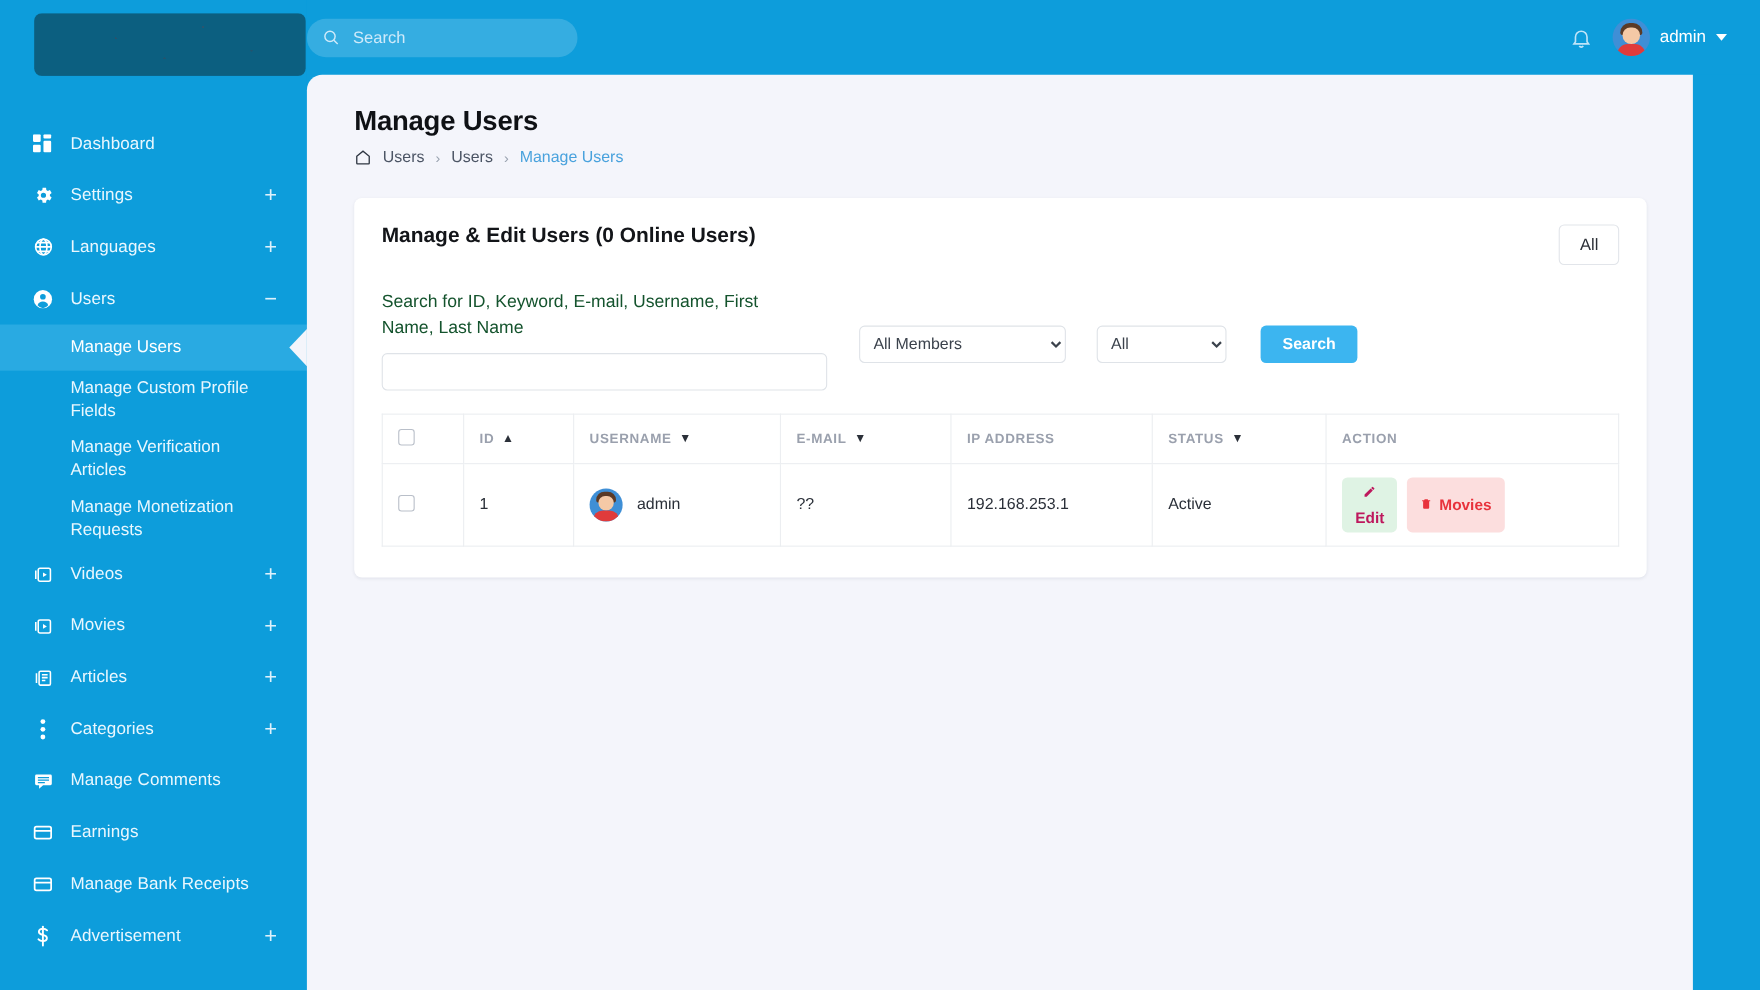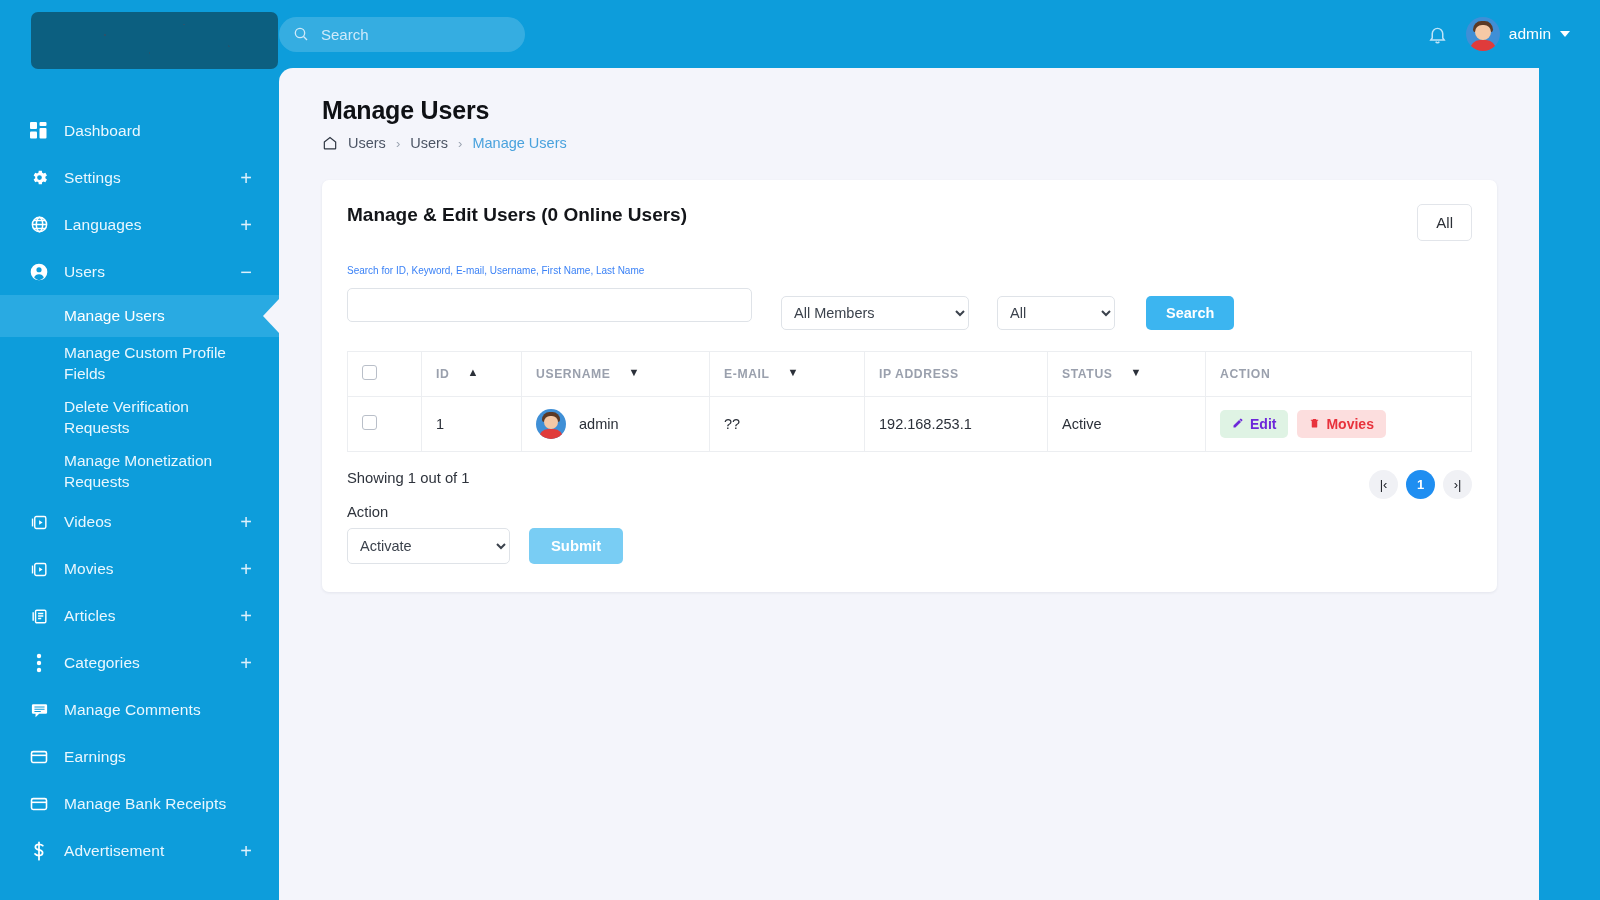"Search for ID, Keyword, E-mail," .field-label { color: #3b82f6 -> #14532d; font-size: 10px -> 16px }
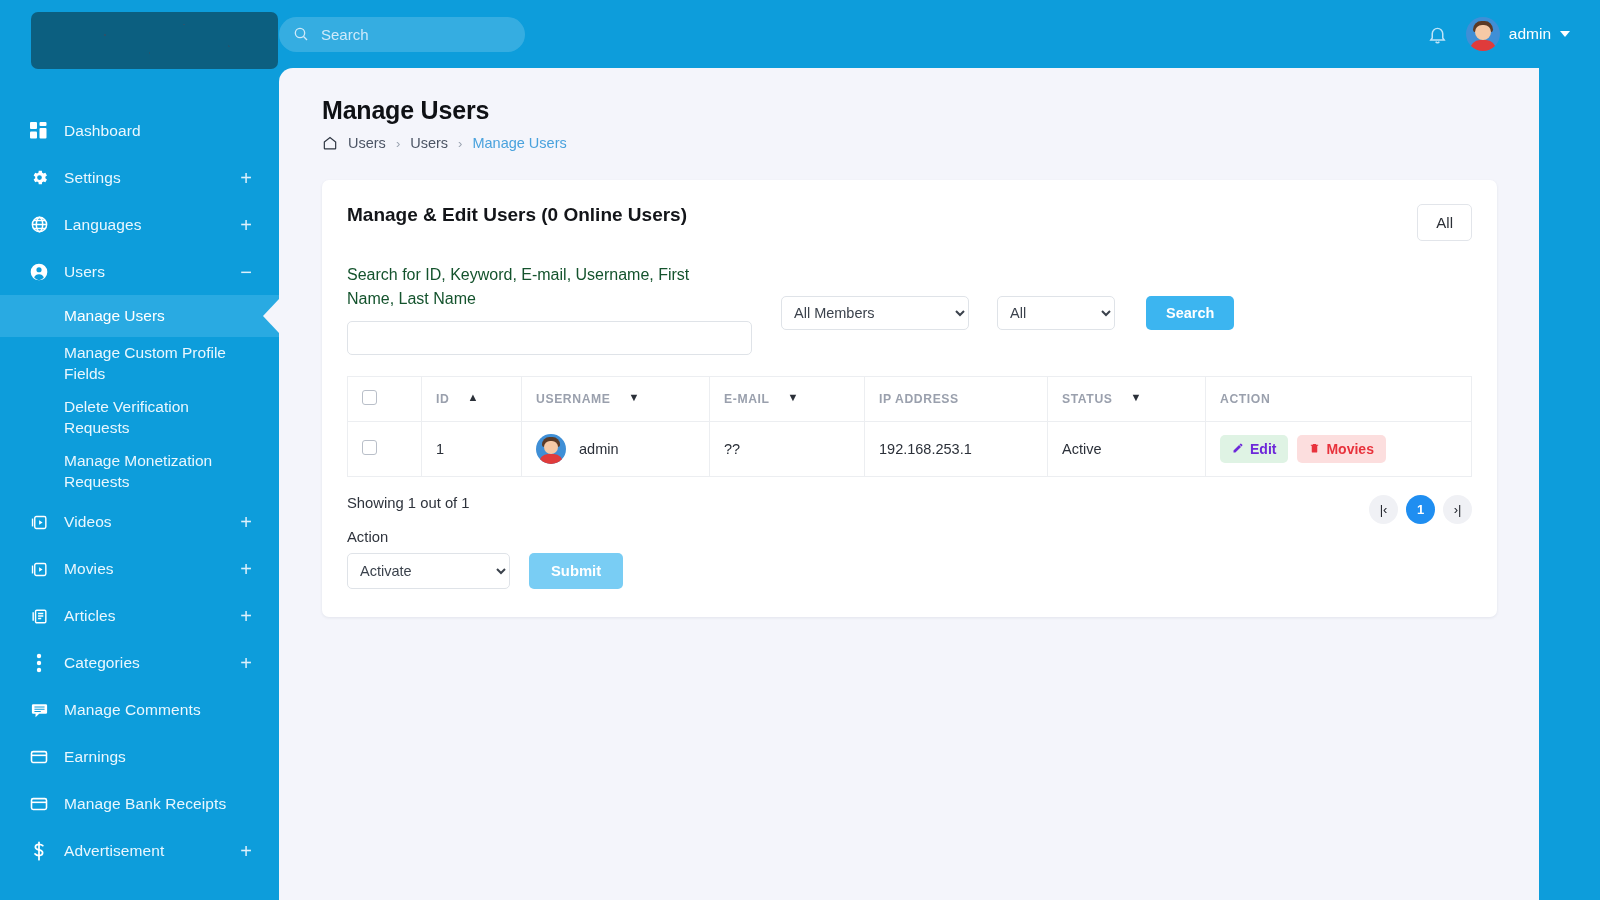"Delete Verification Requests" span.label { text: Delete Verification Requests -> Manage Verification Articles }
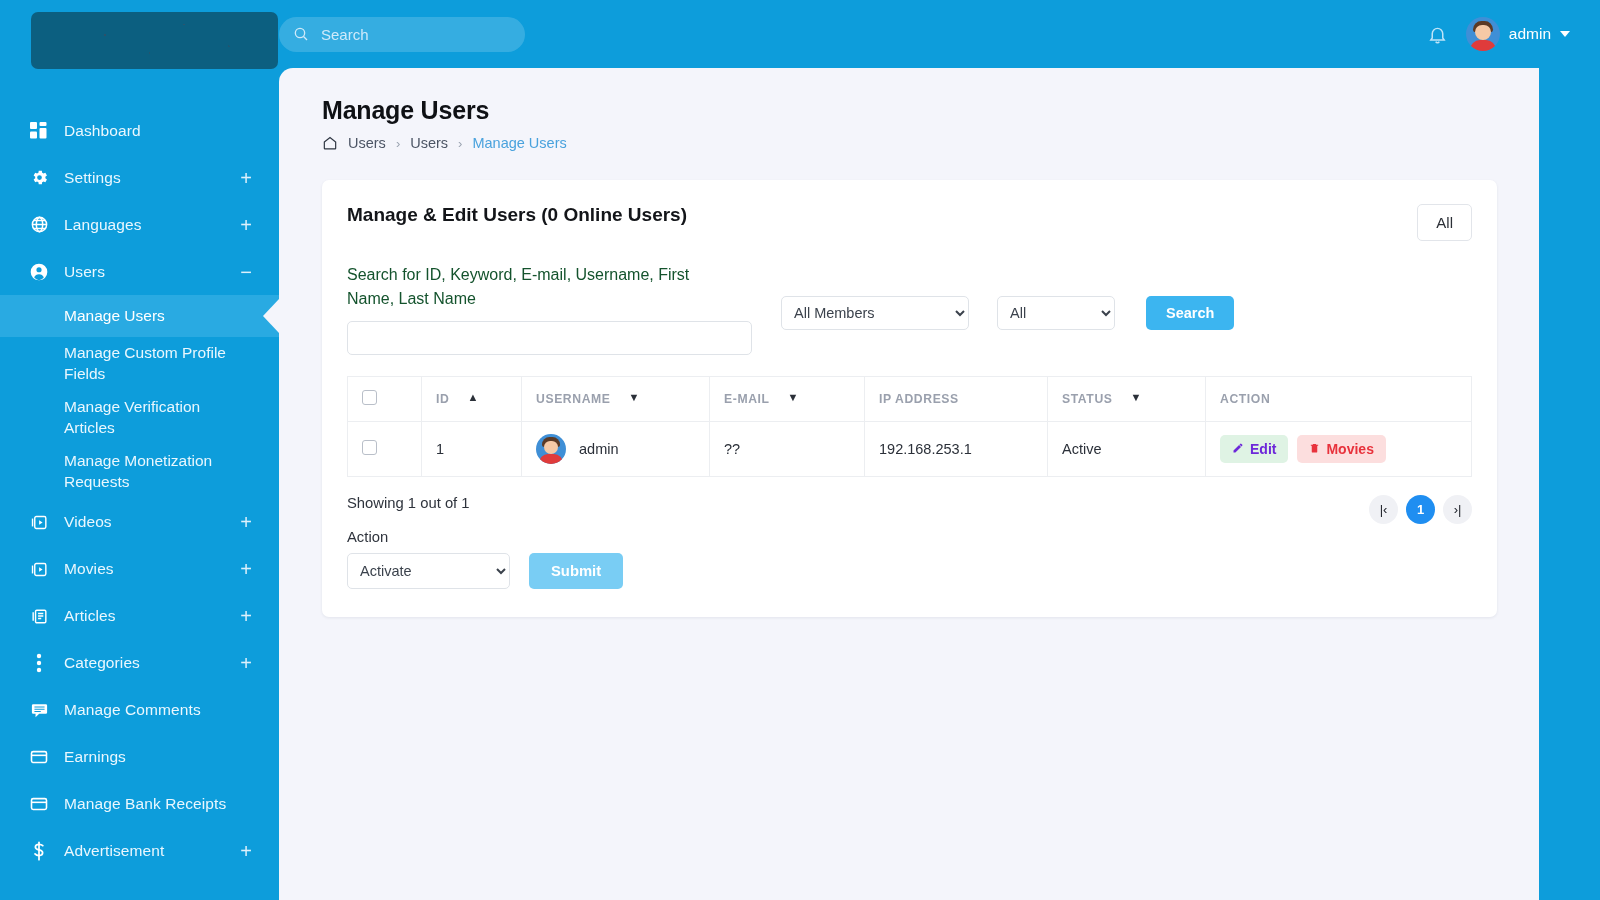"ID" .th-inner { align-items: none -> center; gap: 18px -> 7px }
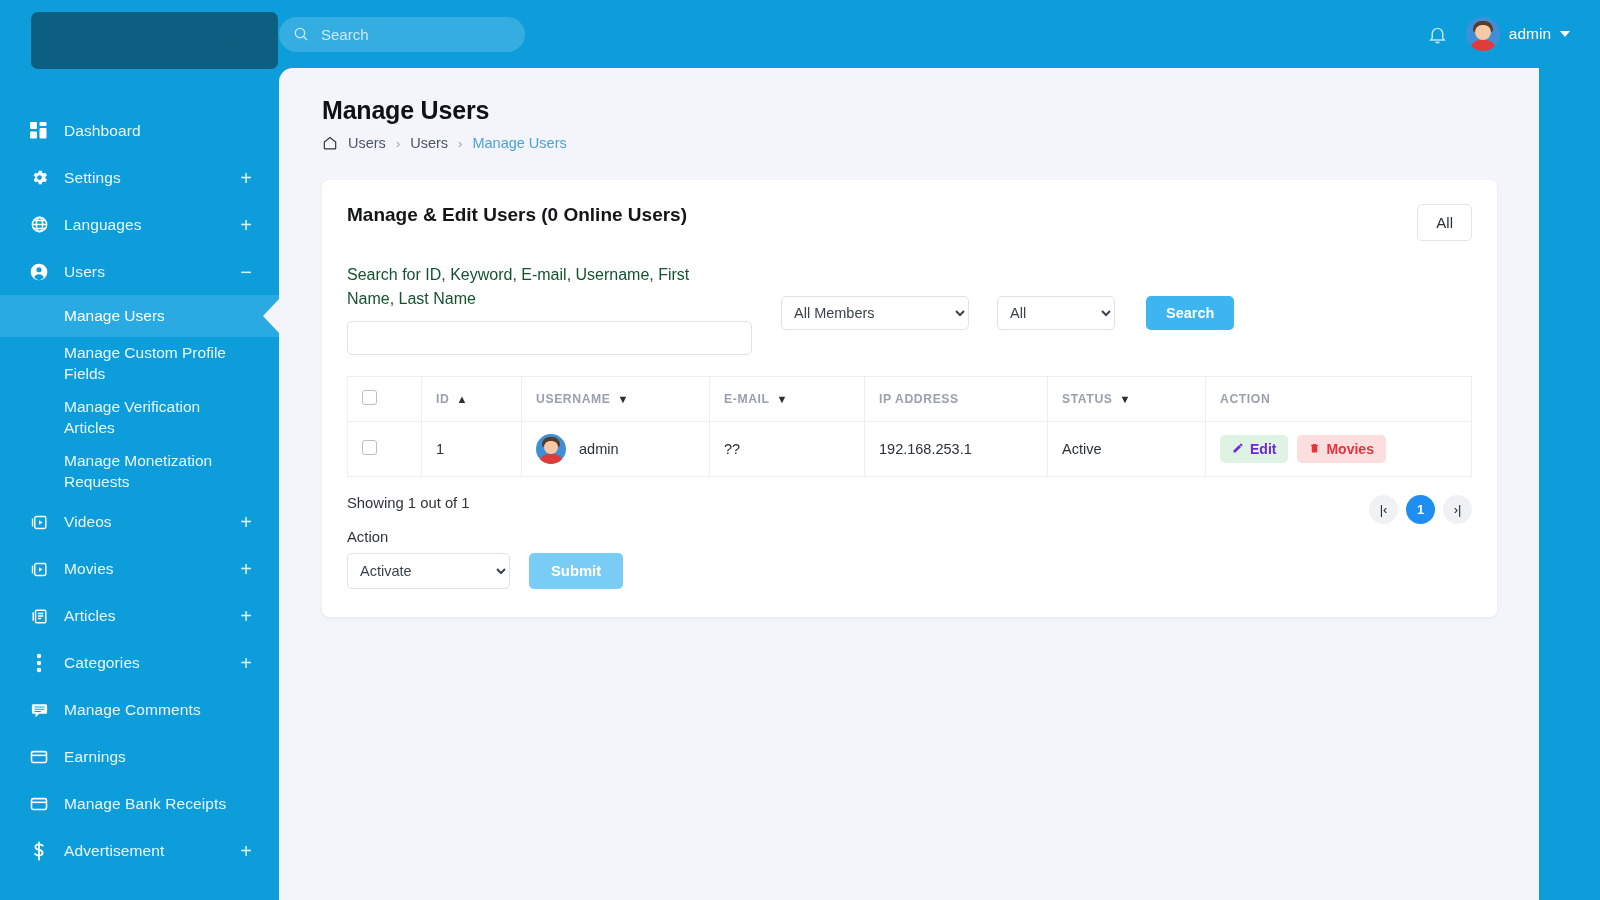"Edit" .btn-edit { color: #6d28d9 -> #be185d; flex-direction: none -> column }
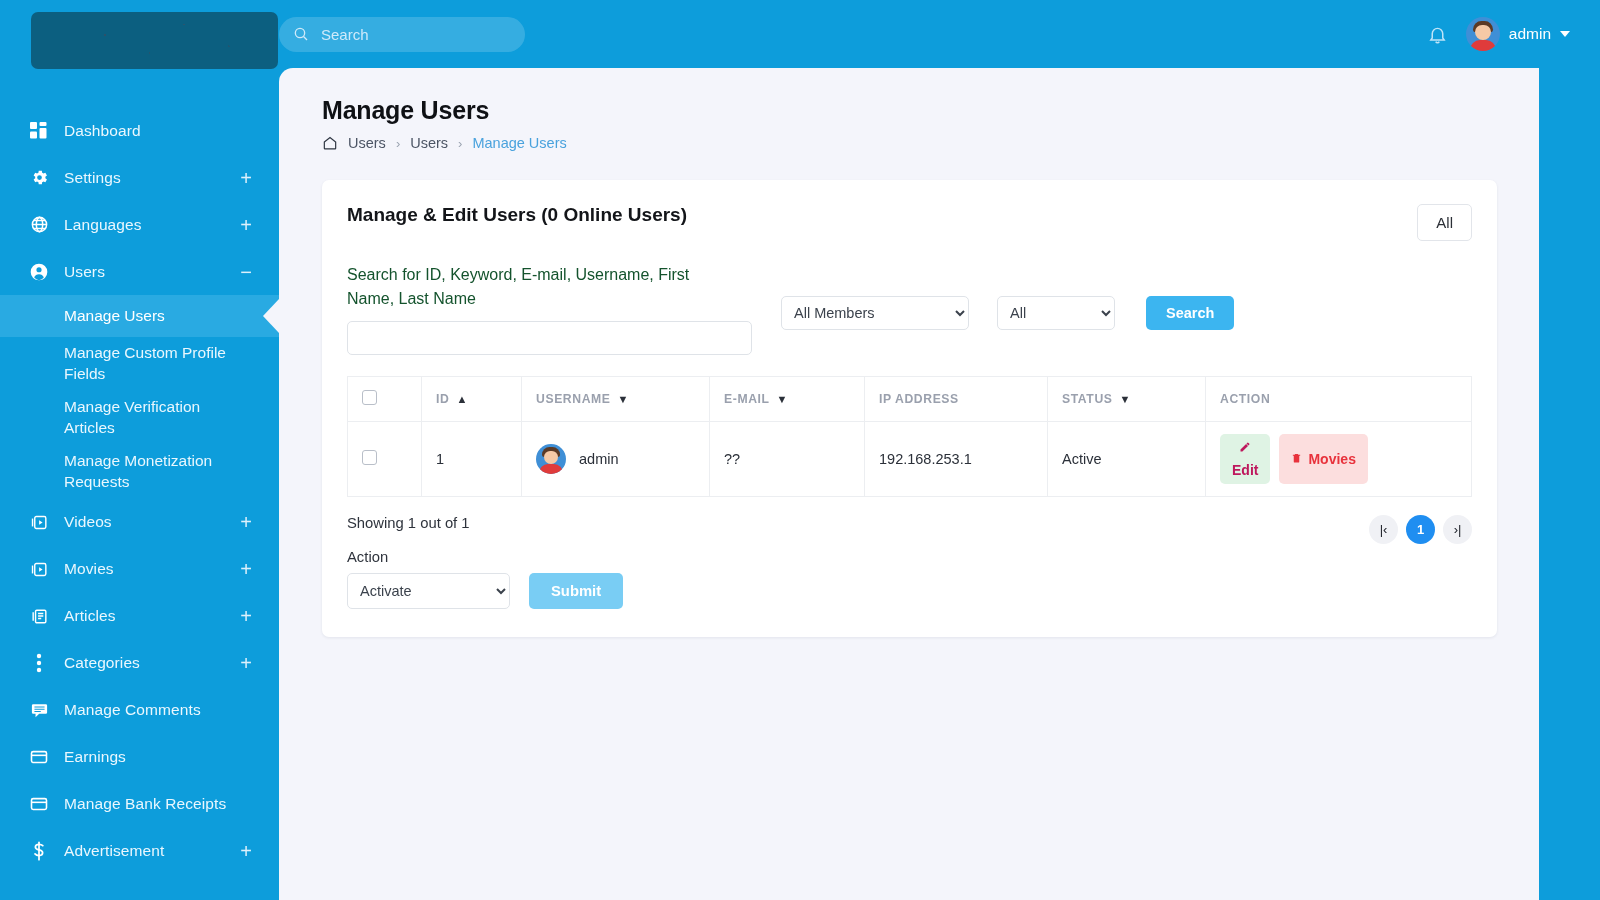"Showing 1 out of 1" div.below-row { html: <div> <div> <div>Showing 1 out of 1</div> <div>Action</div> <div> <select> <option>Activate</option> </select> <button>Submit</button> </div> </div> <div> <button>|‹</button> <button>1</button> <button>›|</button> </div> </div> -> none }
